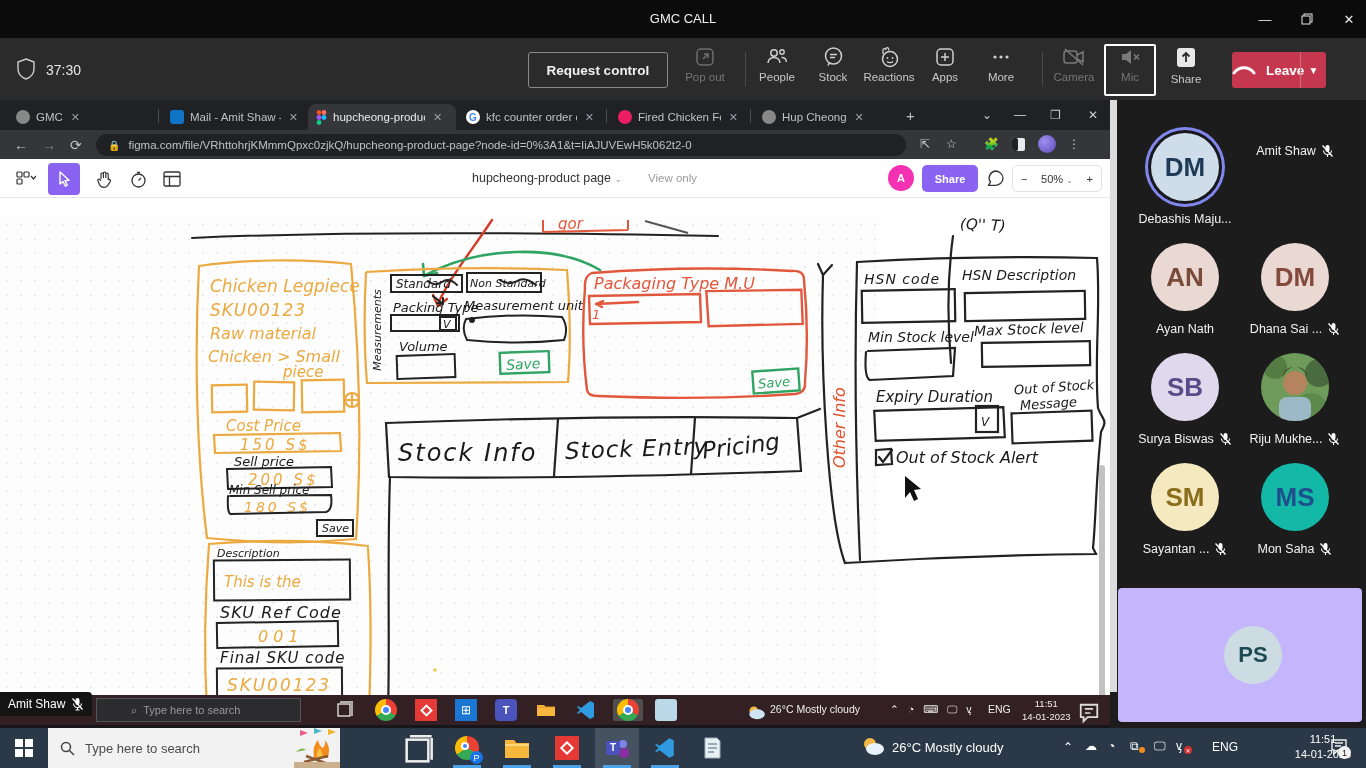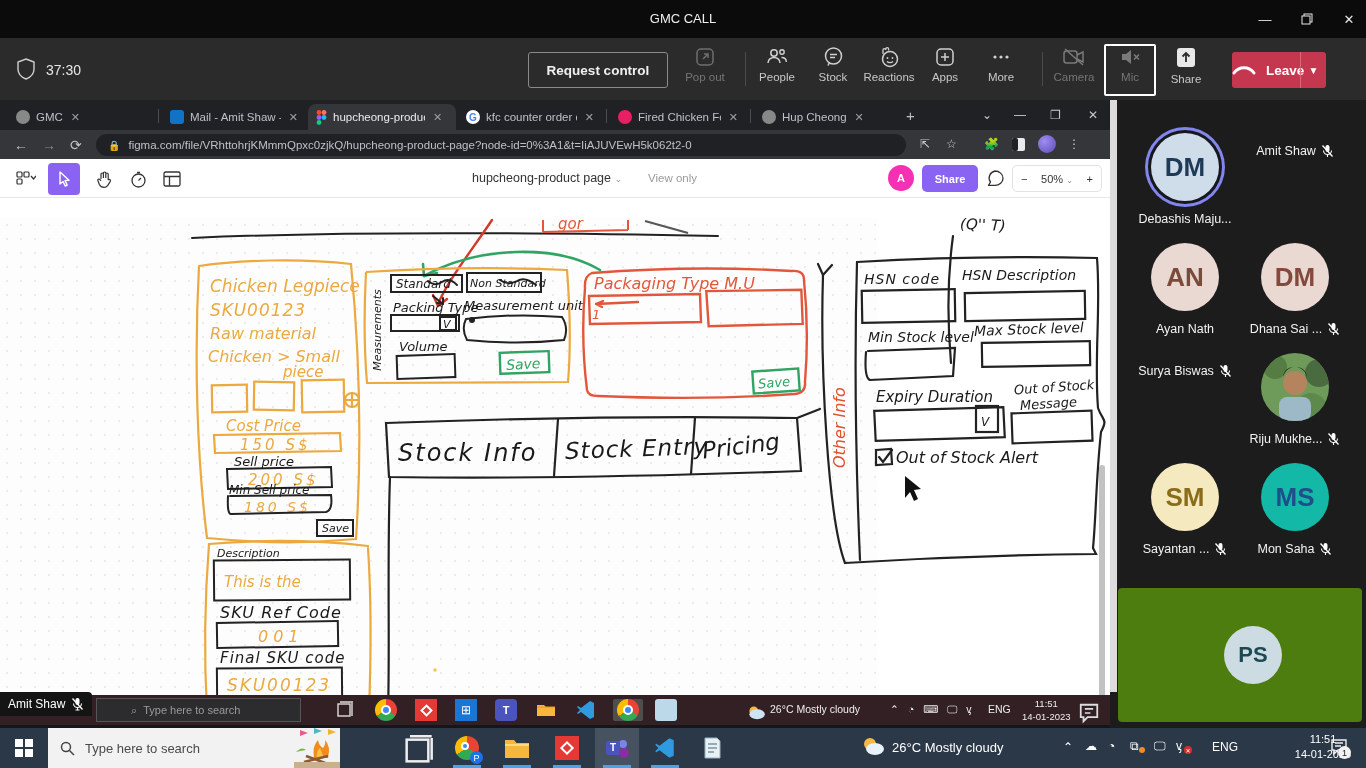"SB" div.pav { html: none -> <div>SB</div> }
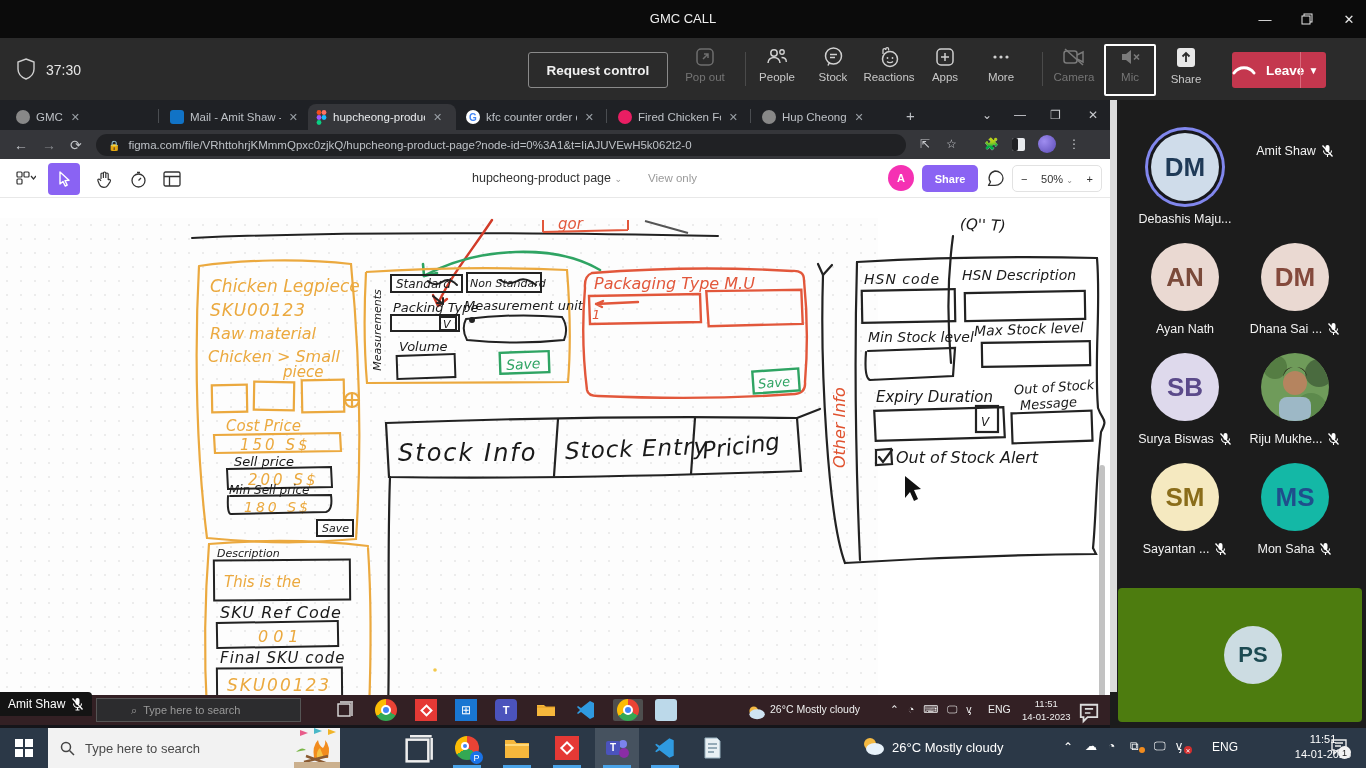"PS" .selftile { background: #4d7c0f -> #c4b5fd }
